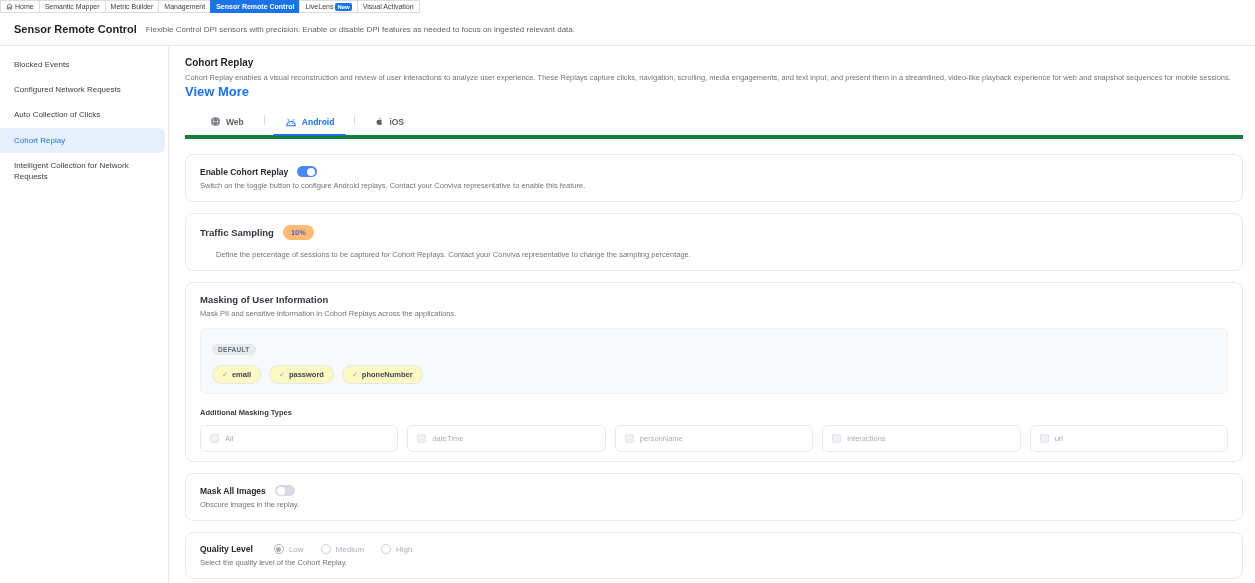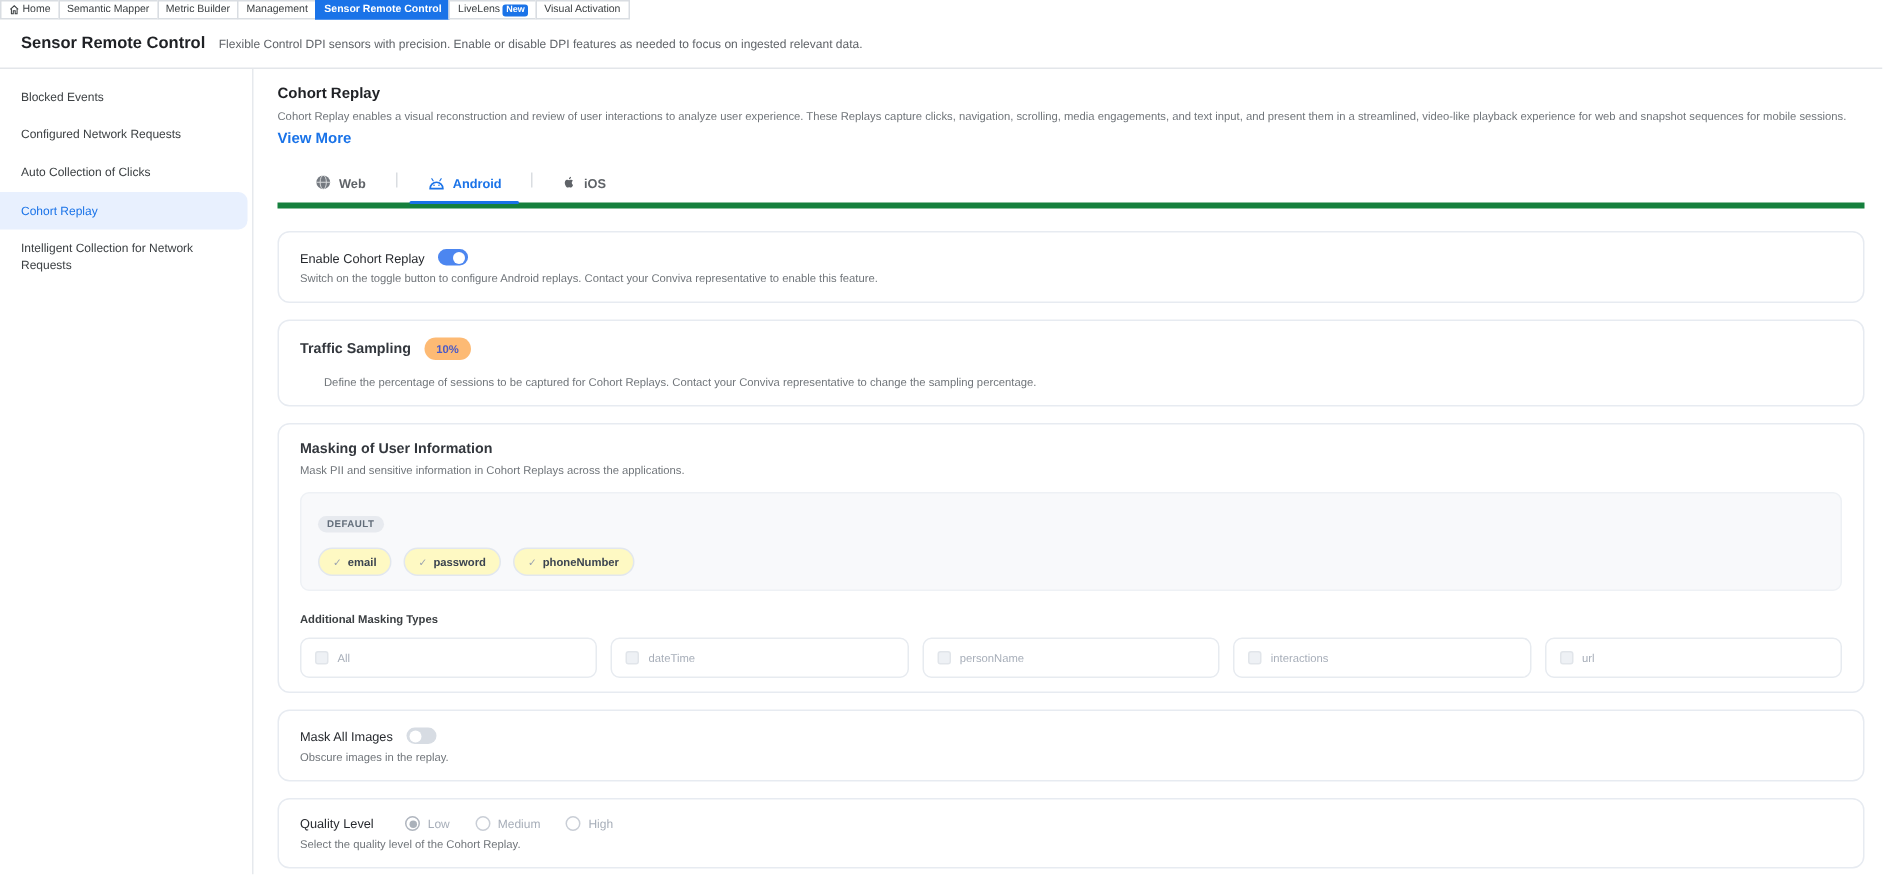"View More" .view-more { font-size: 10px -> 13px }
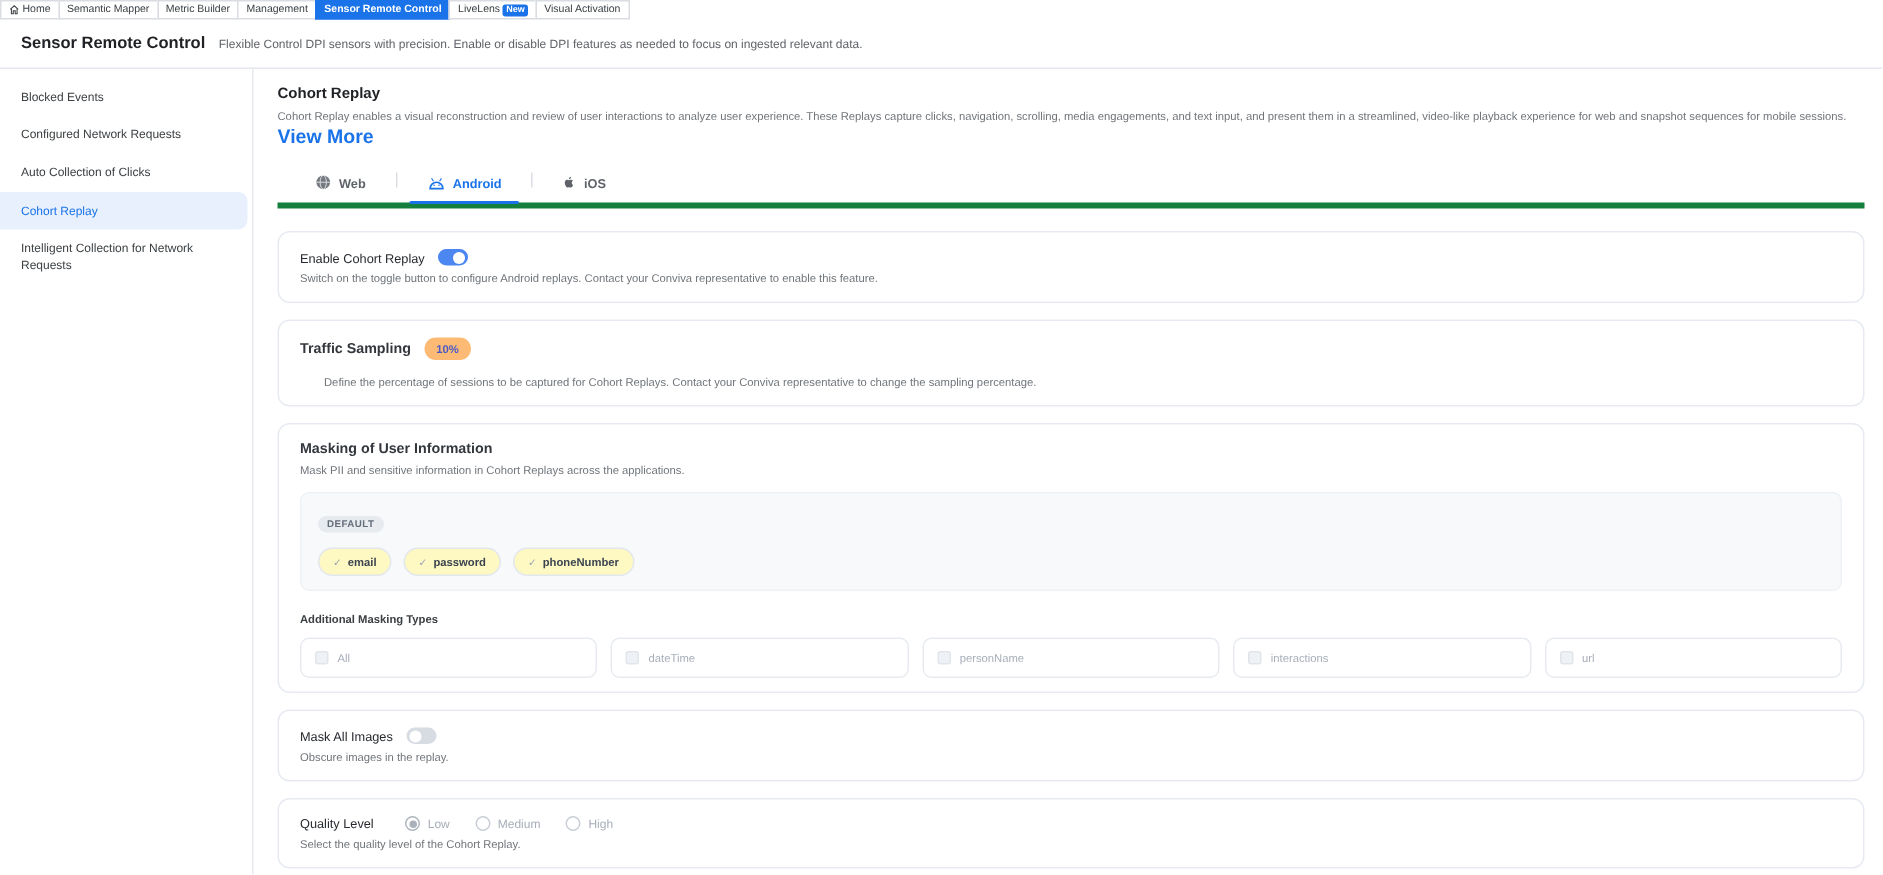"Enable Cohort Replay" .card-title-sm { font-weight: normal -> bold }
